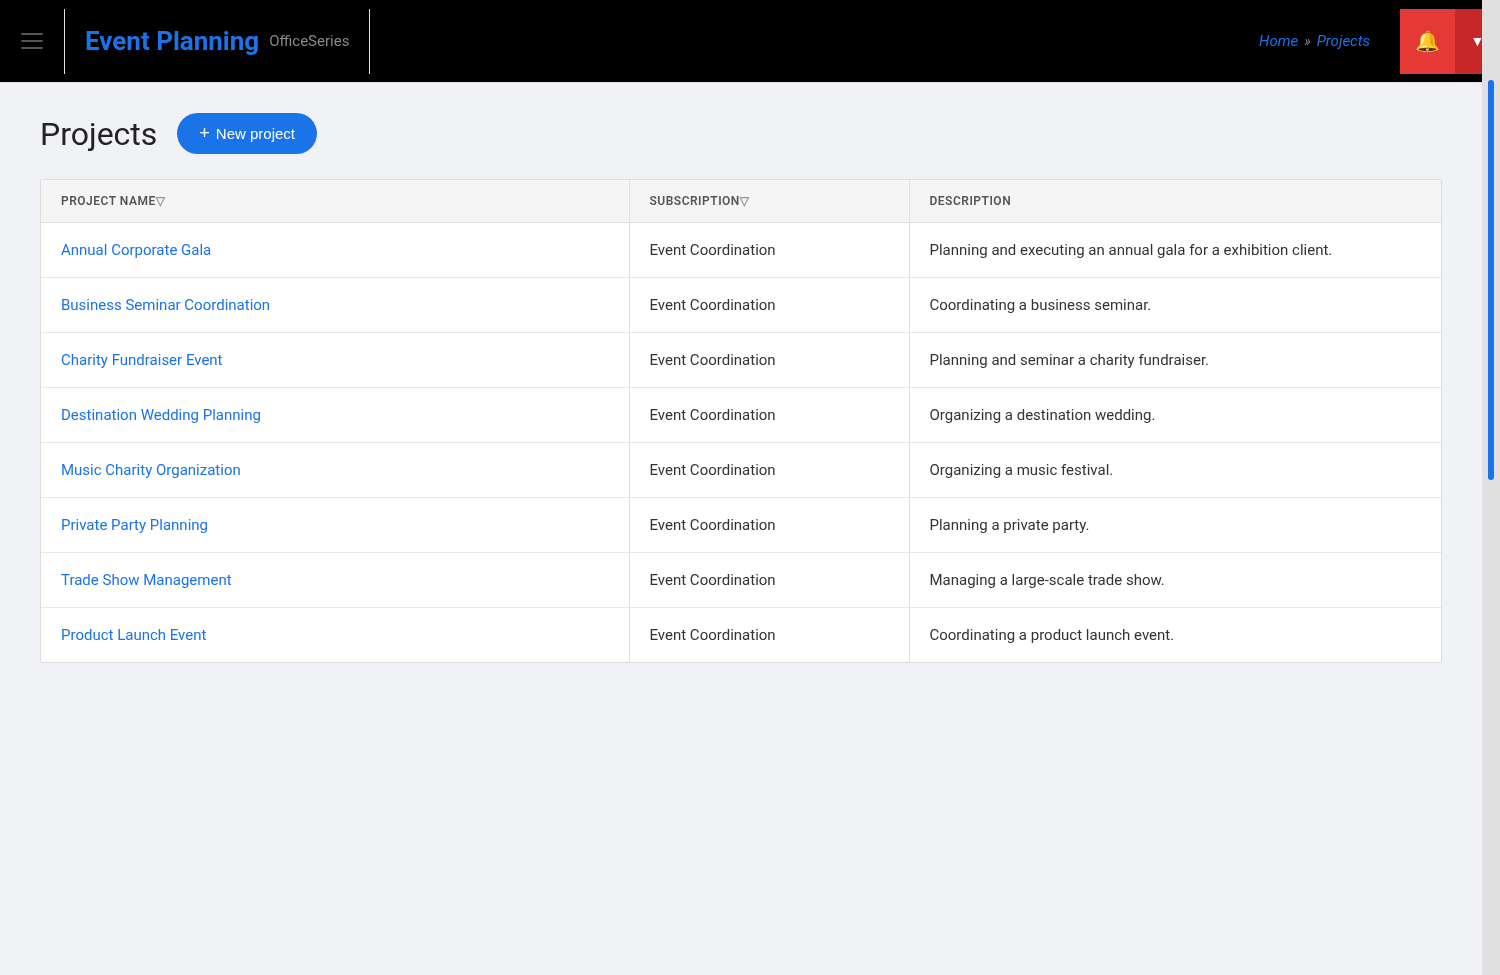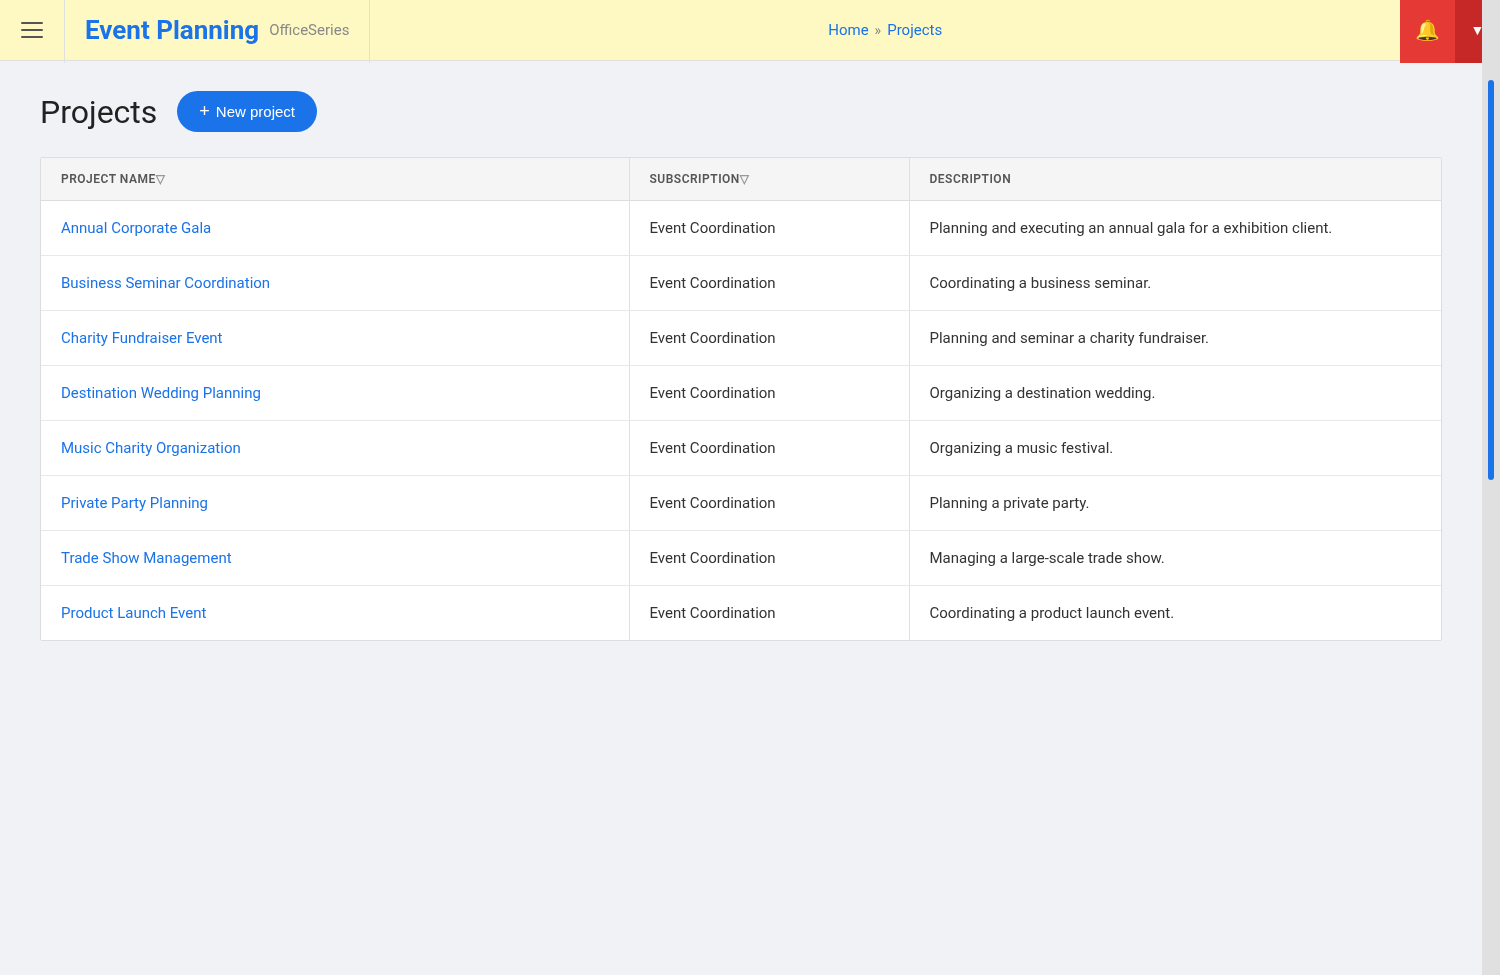"Event Planning" .header { background: #fef9c3 -> #000000; height: 61px -> 83px }
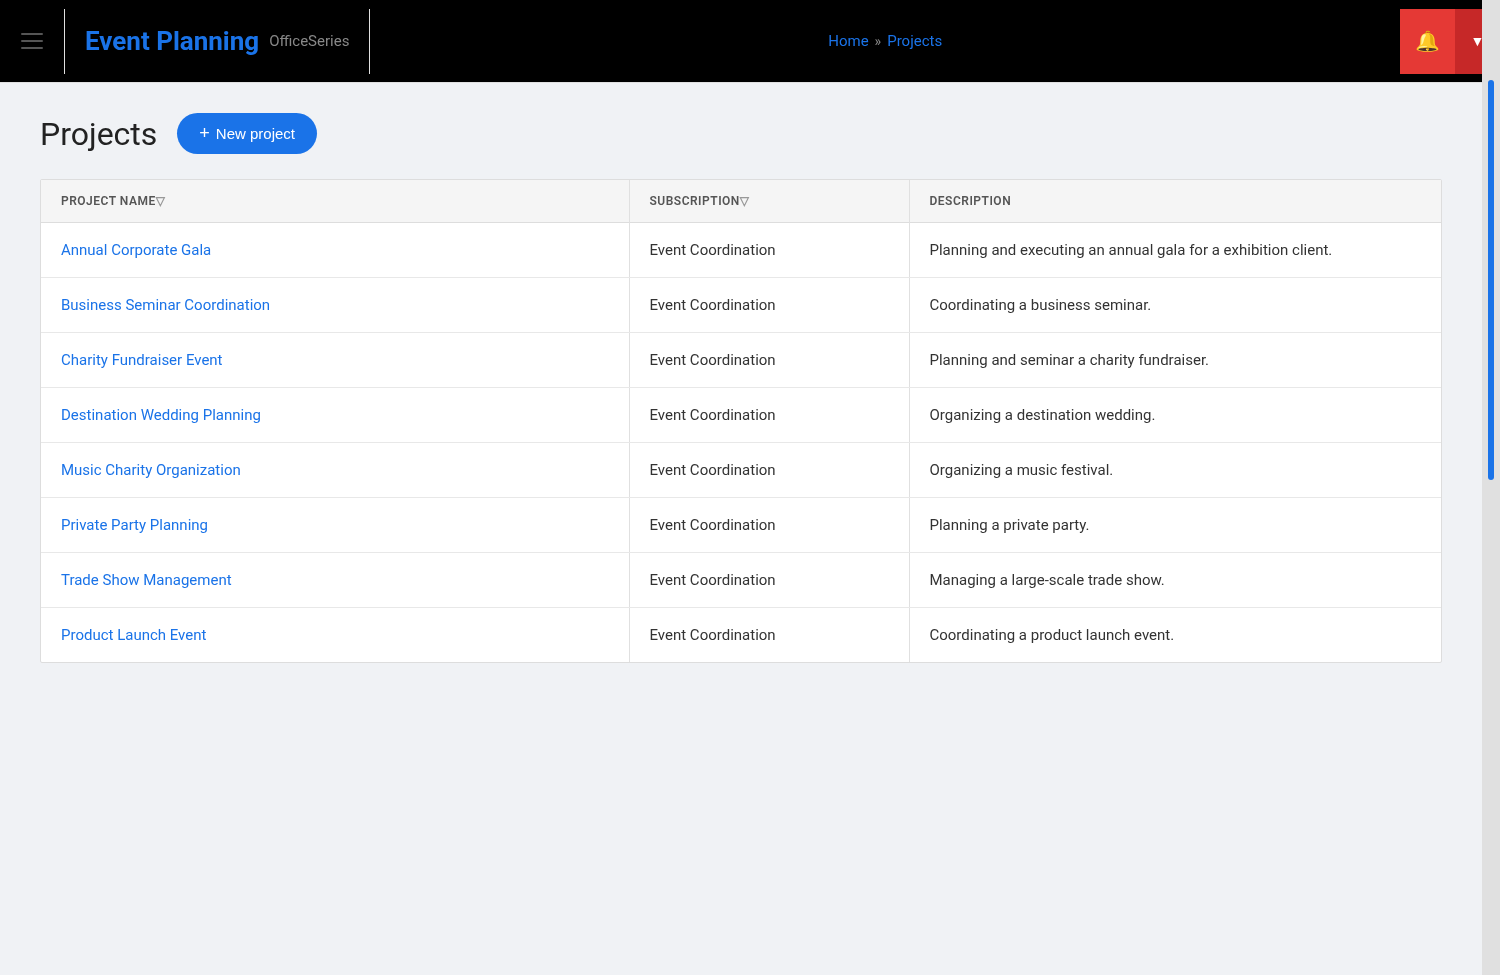"Home" .nav-breadcrumb { font-style: none -> italic; justify-content: center -> flex-end }
